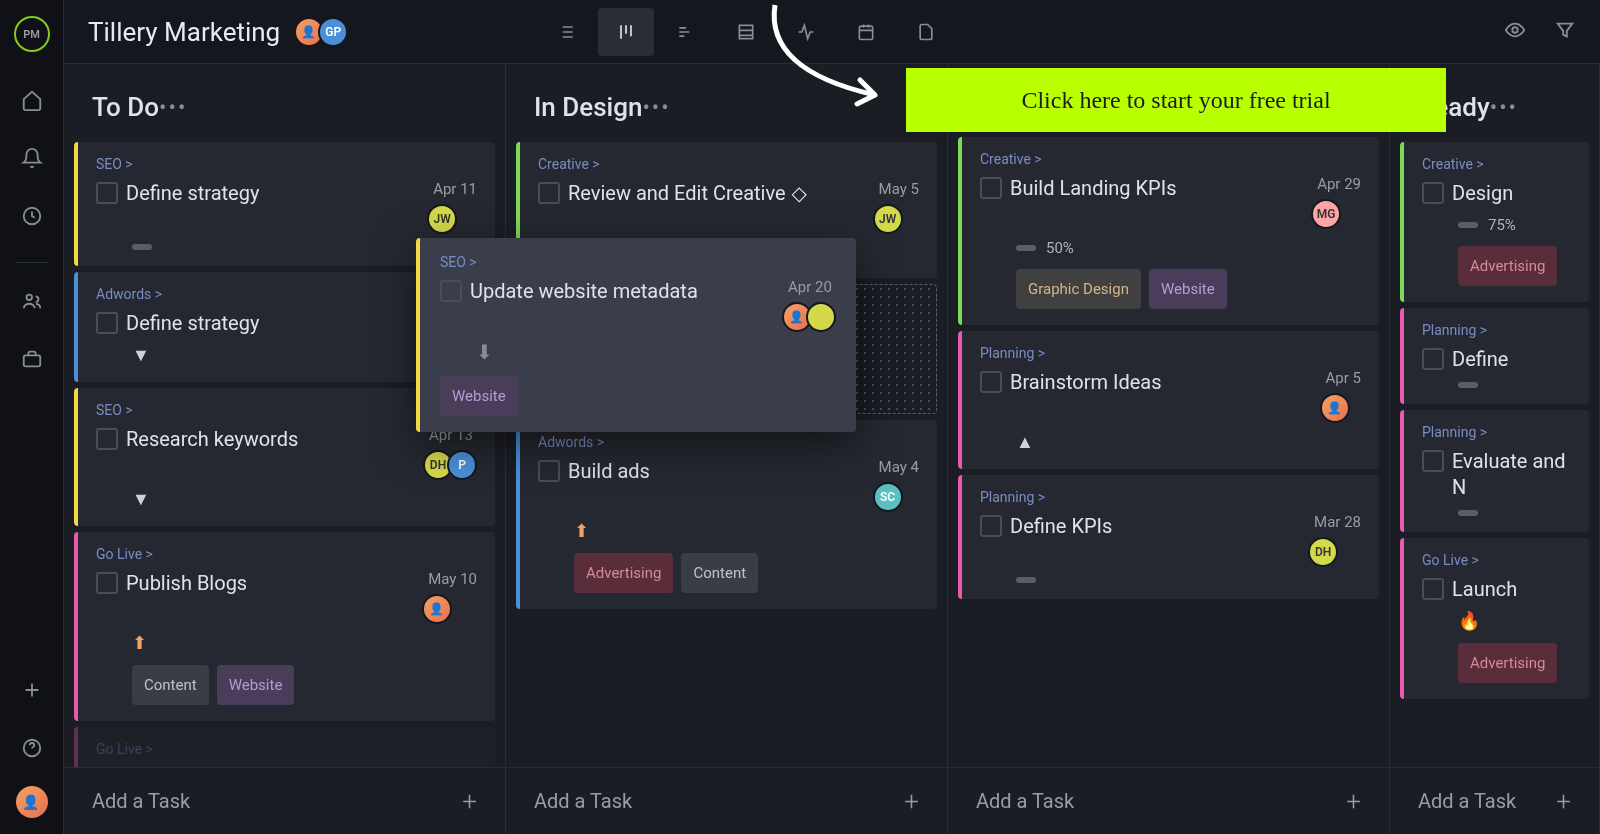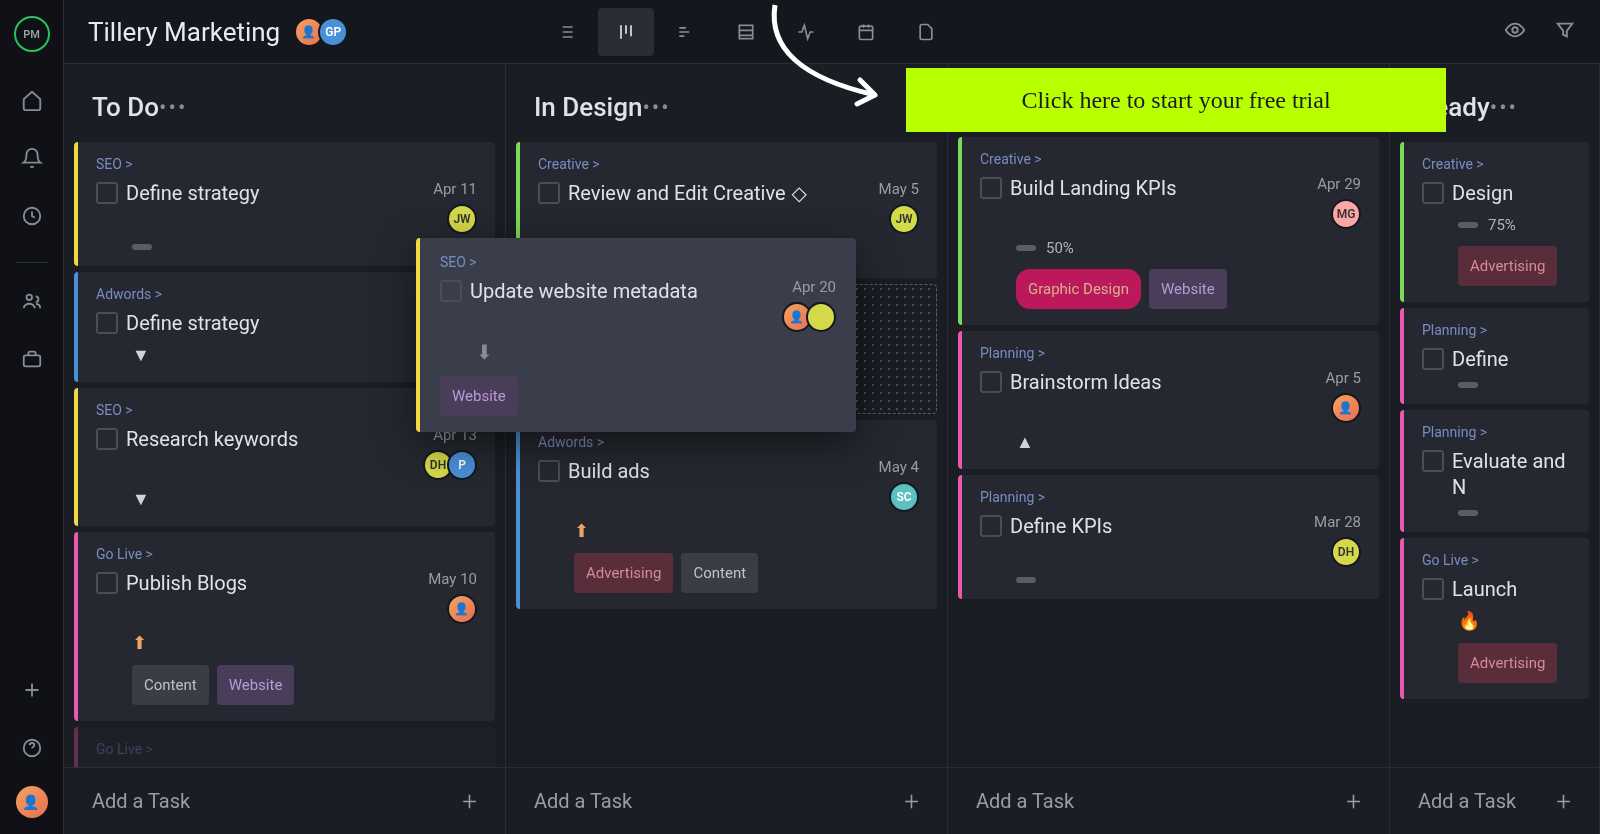"PM" .nav-logo { border: 2px solid #22c55e -> 2px solid #84cc16 }
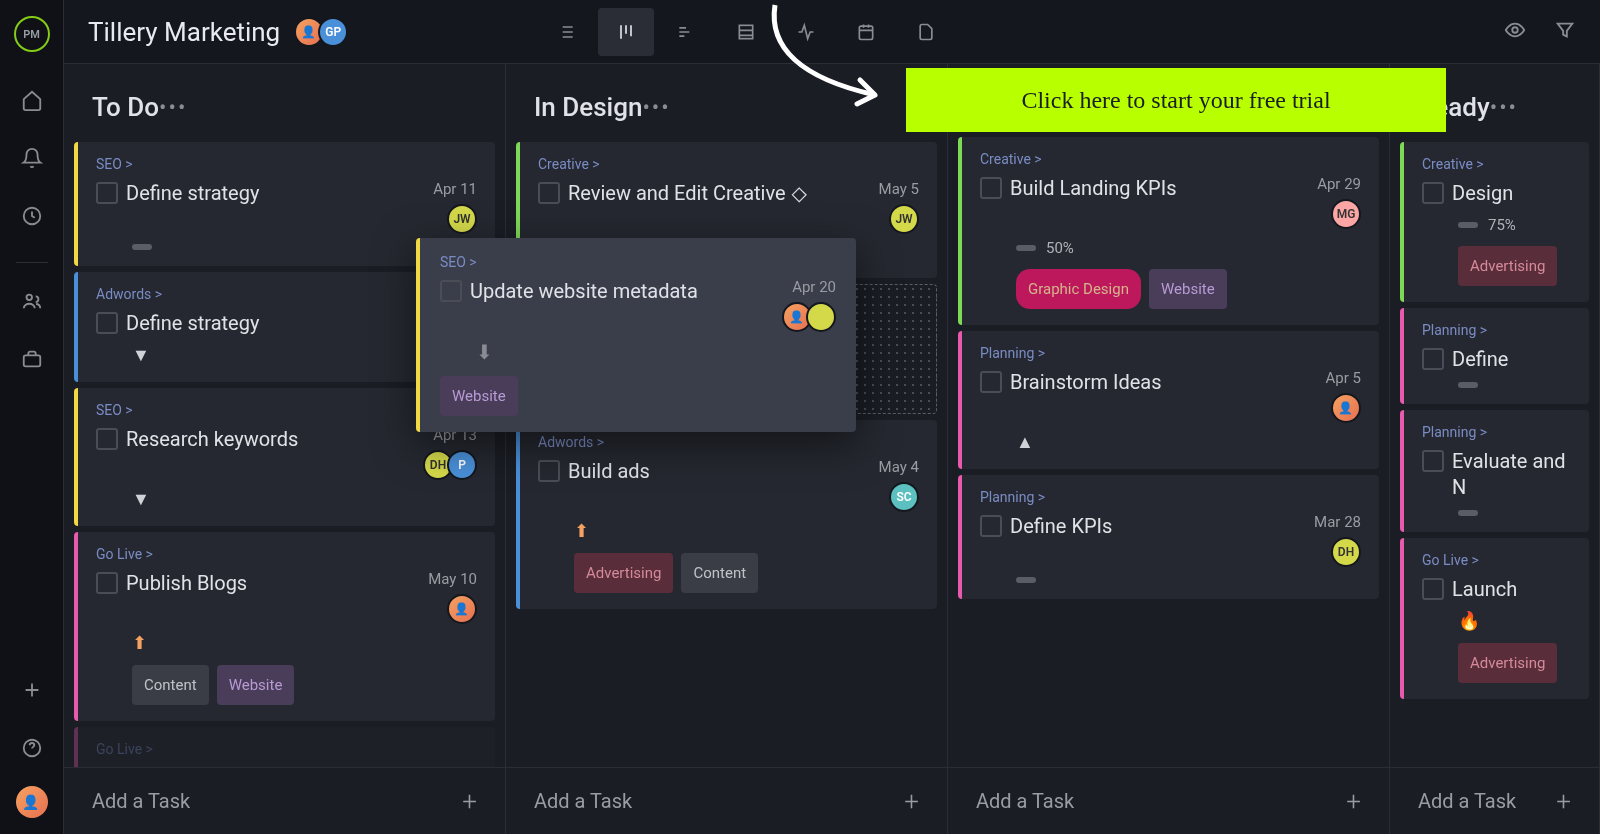"Apr 11" .card-right { align-items: flex-end -> flex-start }
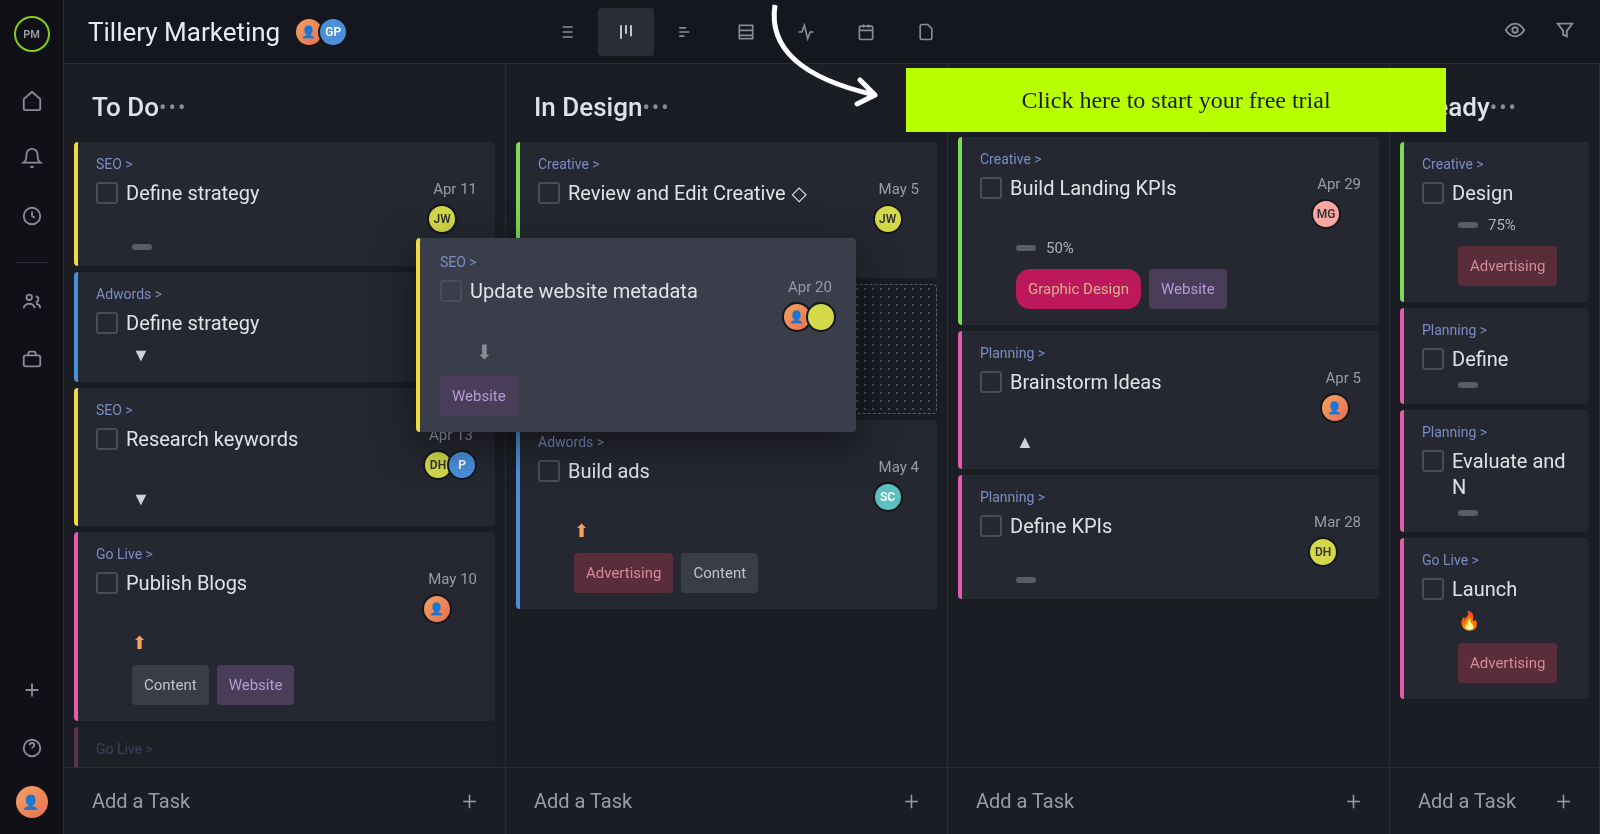"Graphic Design" .tag.graphic { background: #be185d -> #404040; border-radius: 14px -> none }
